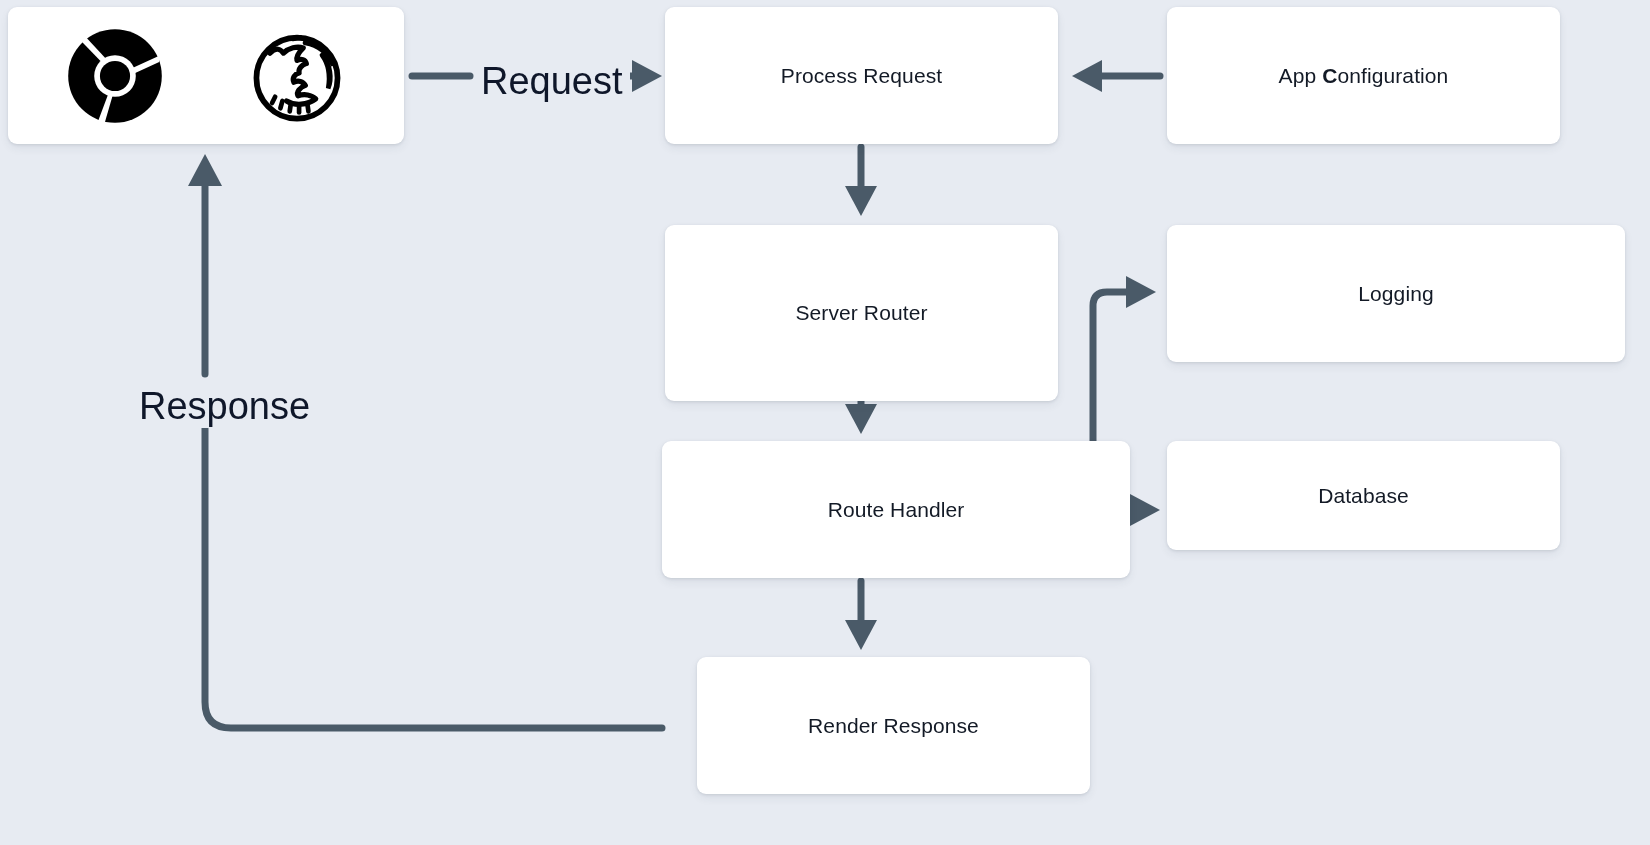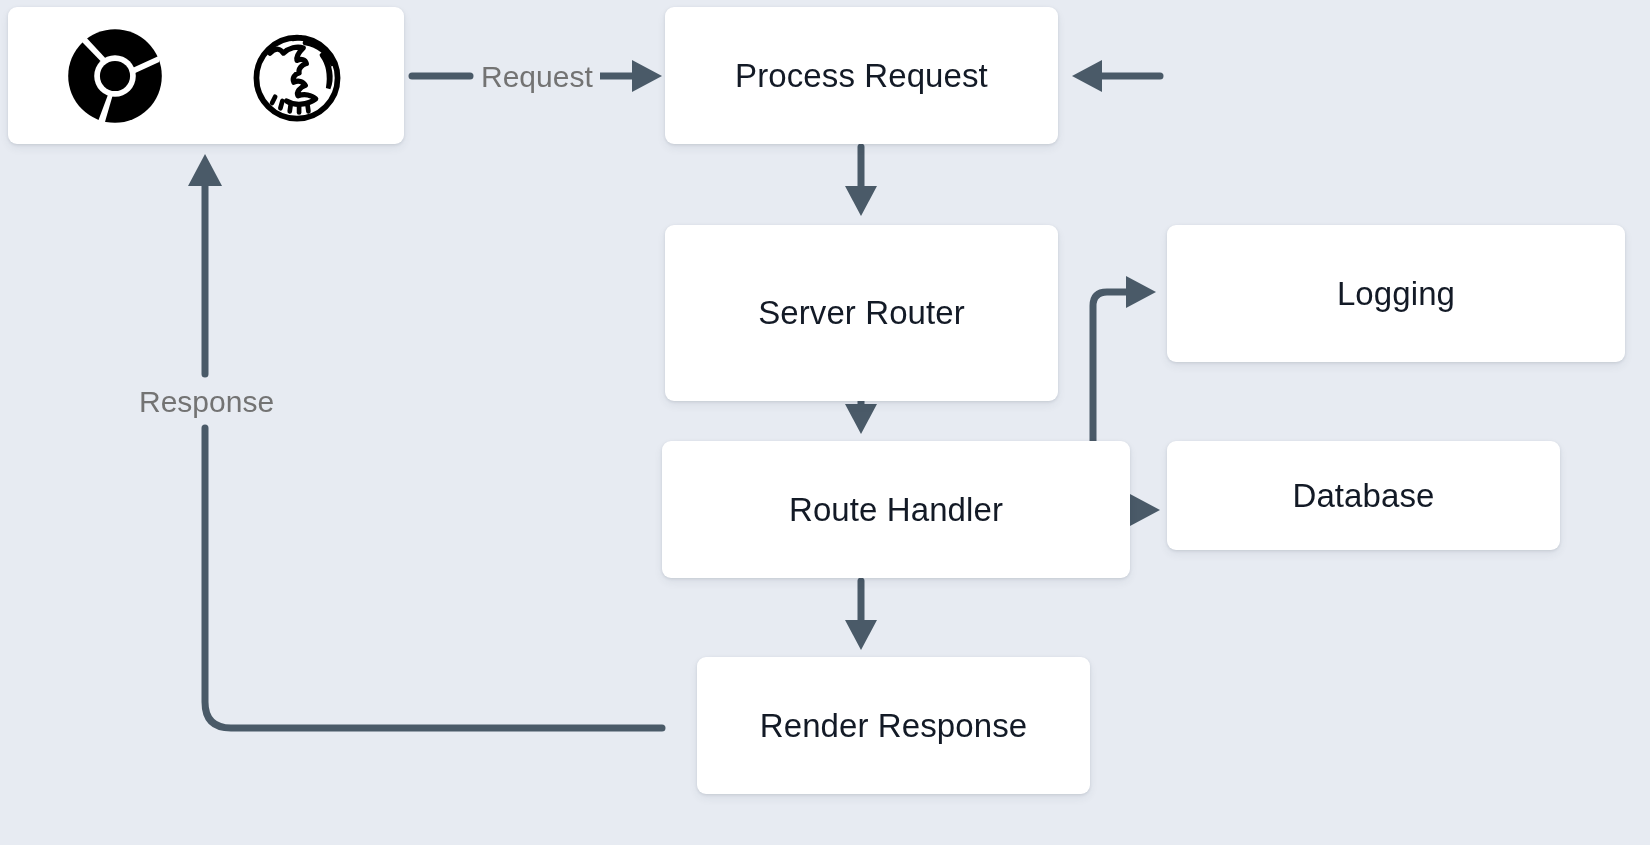"Request" .edge-label { color: #737373 -> #0f172a; font-size: 30px -> 38px }
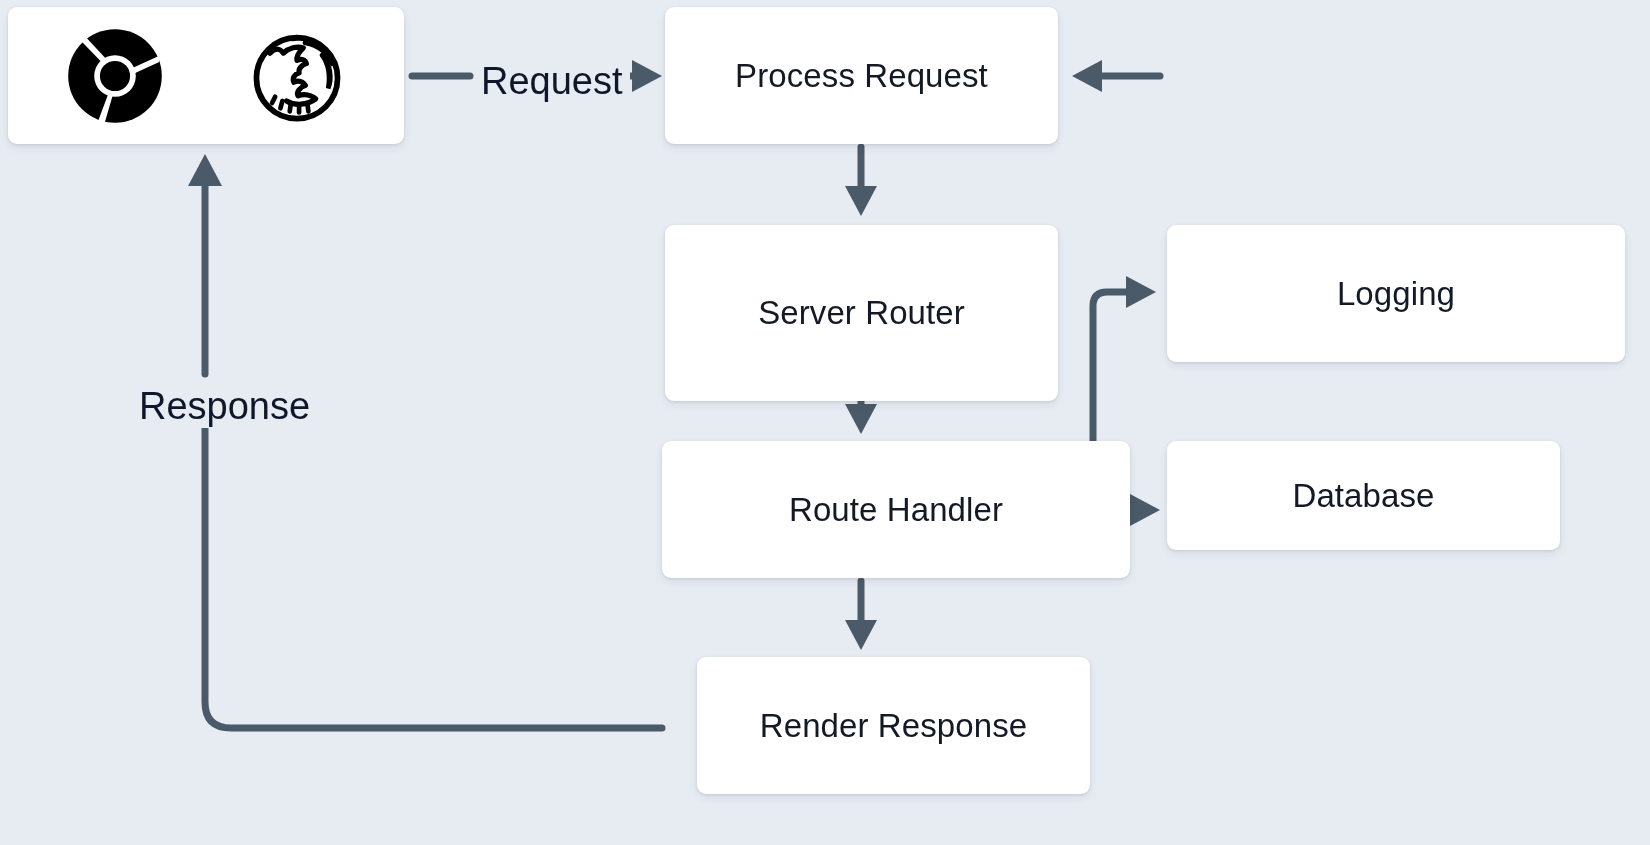"Process Request" .node-label { font-size: 33px -> 21px }
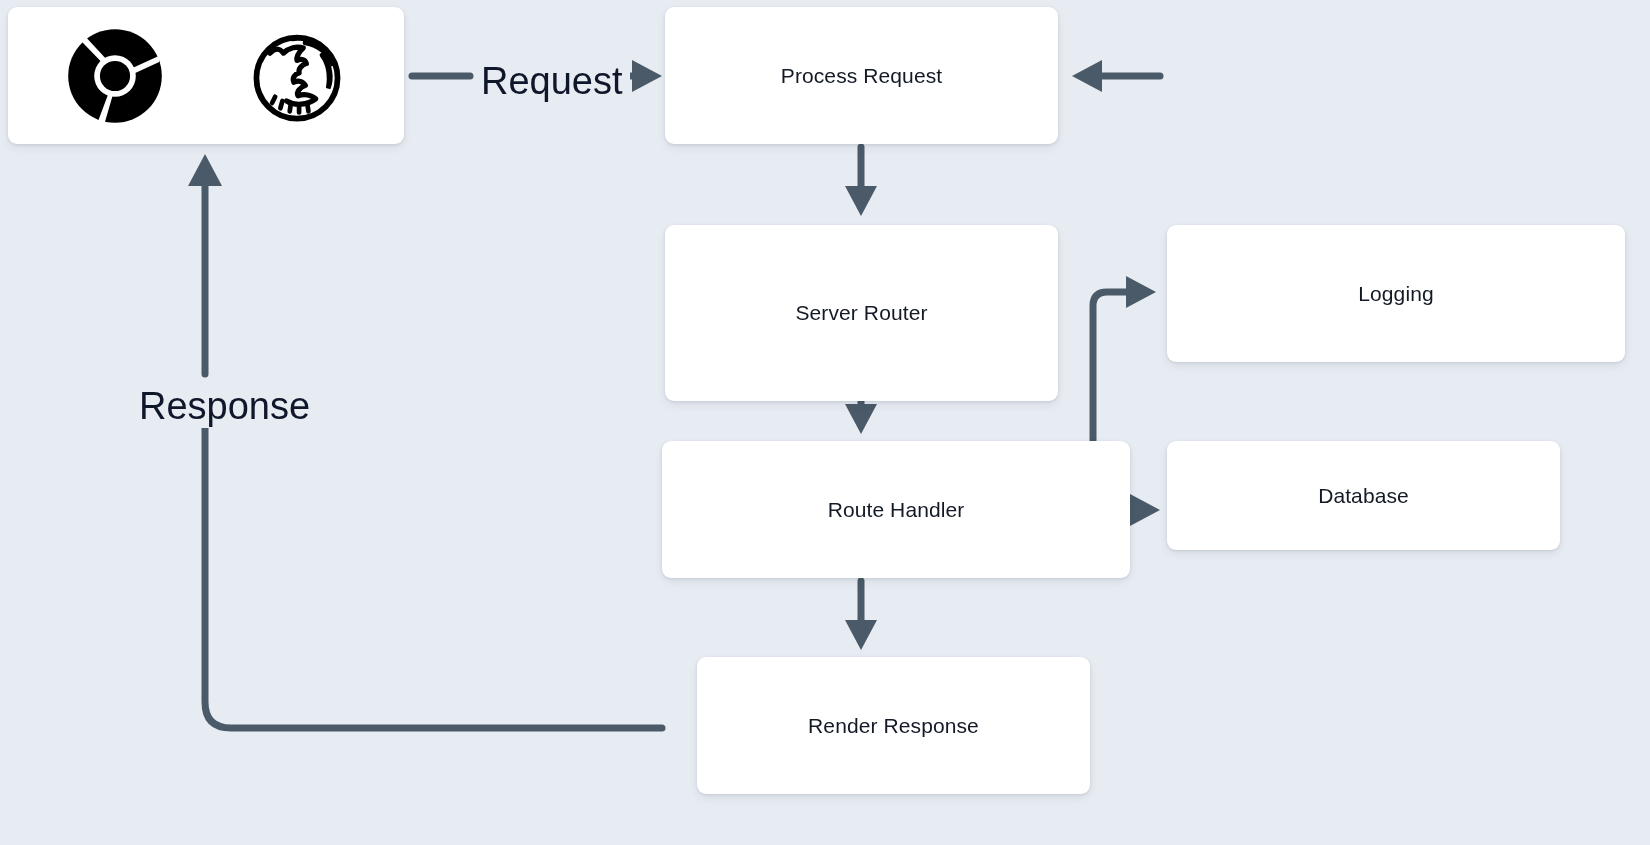"App Configuration" div.node { html: none -> <div> <span><span>App </span><span>C</span><span>onfiguration</span></span> </div> }
